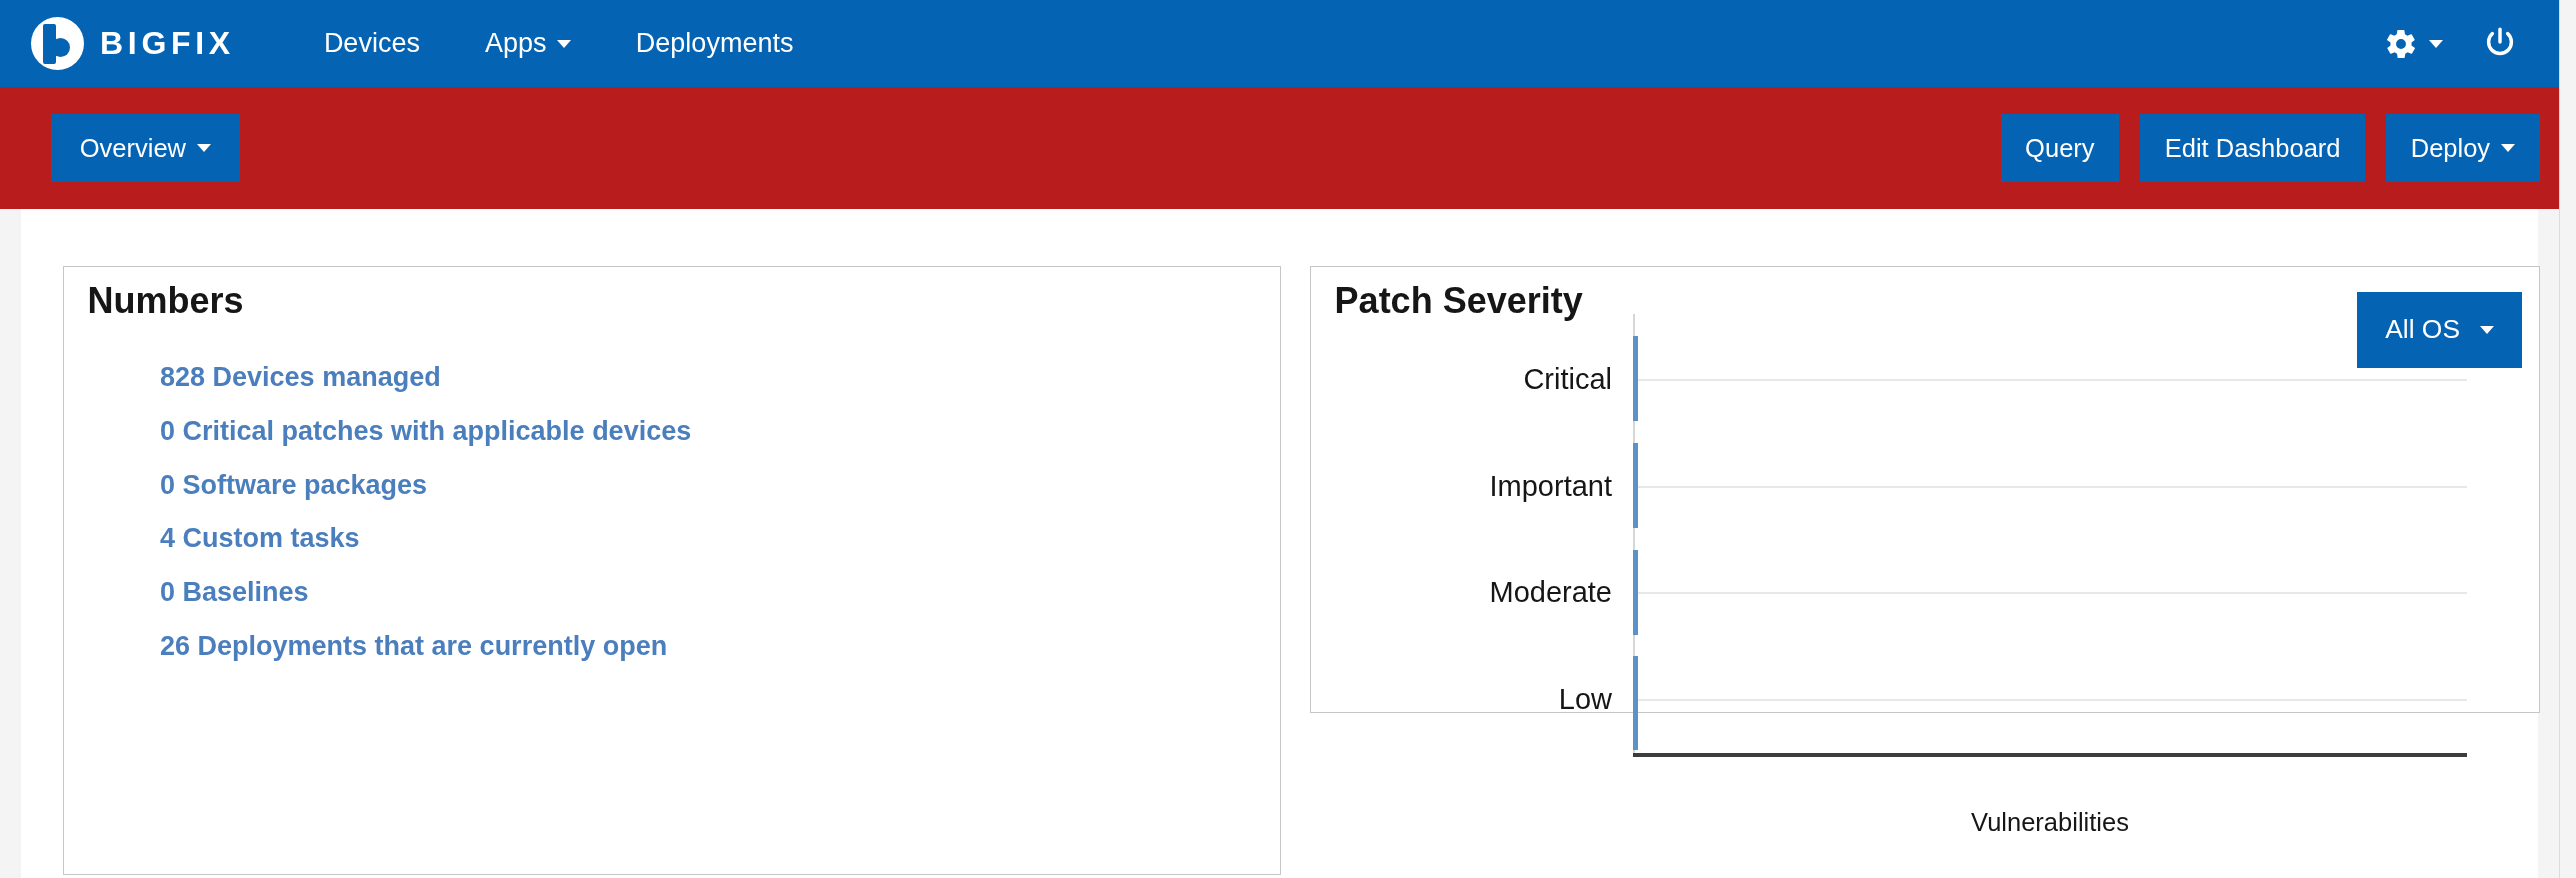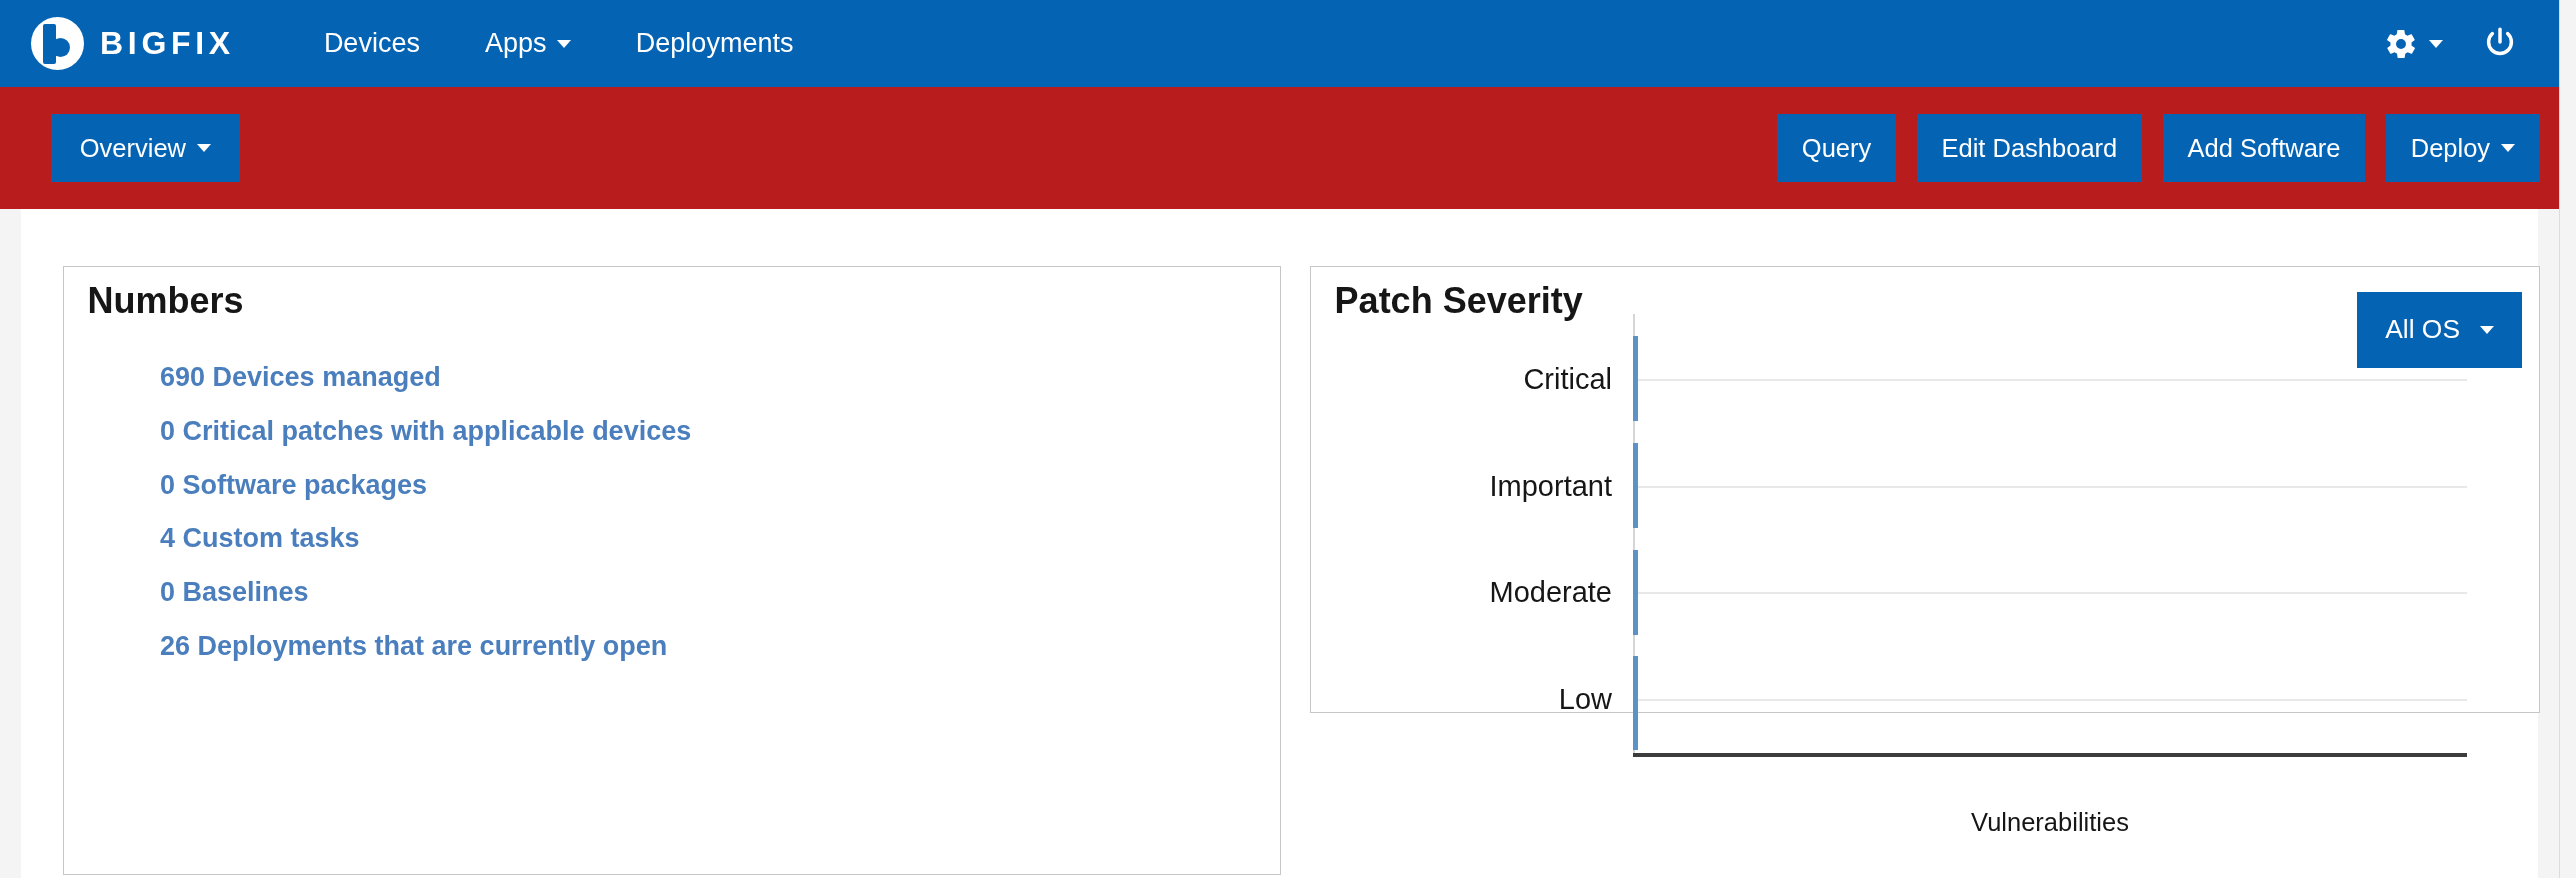"Add Software" button.btn { html: <button> <span>Add Software</span> </button> -> none }
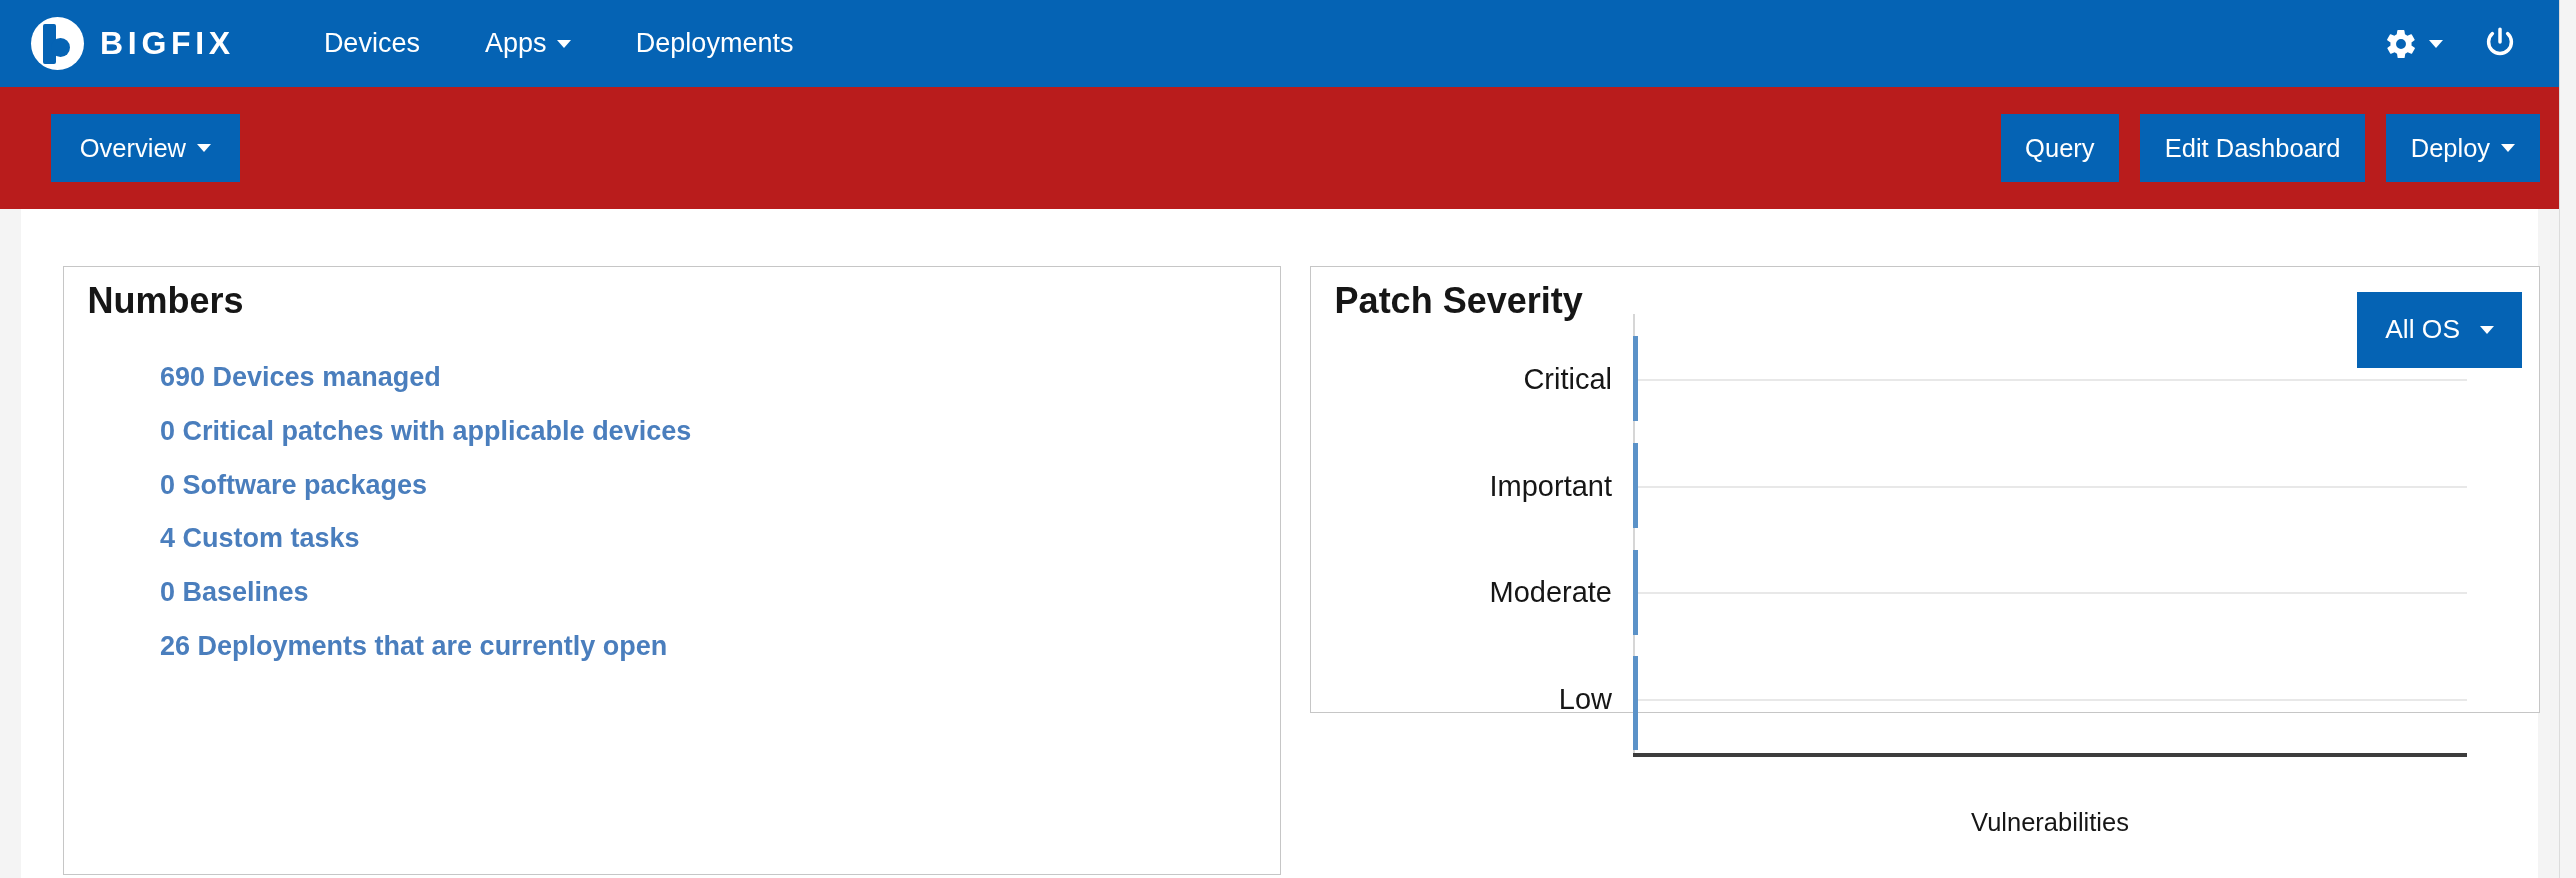"690 Devices managed" div.num-item { text: 690 -> 828 }
